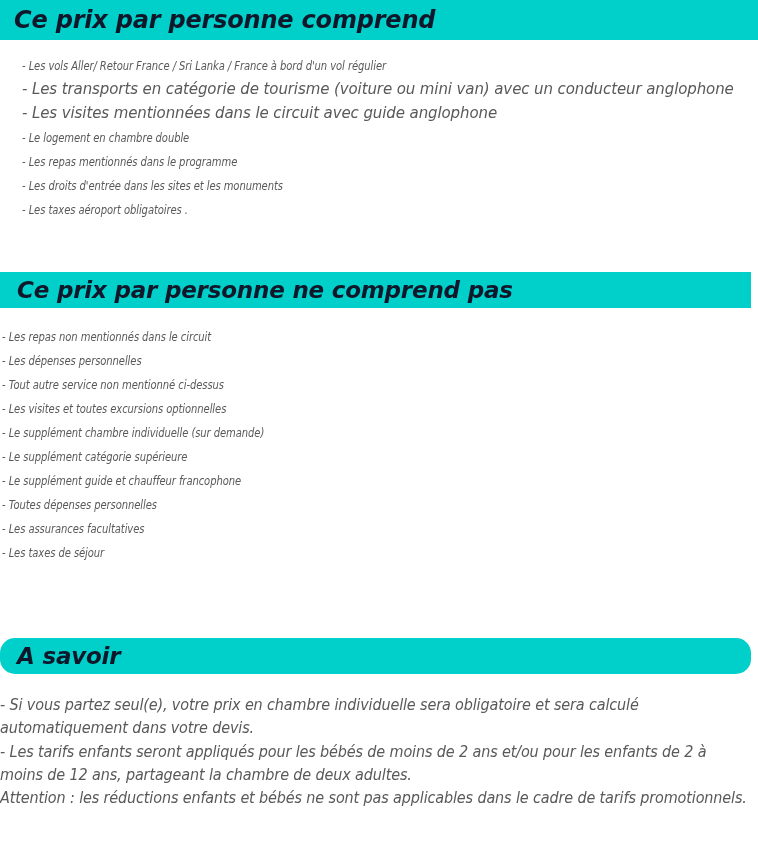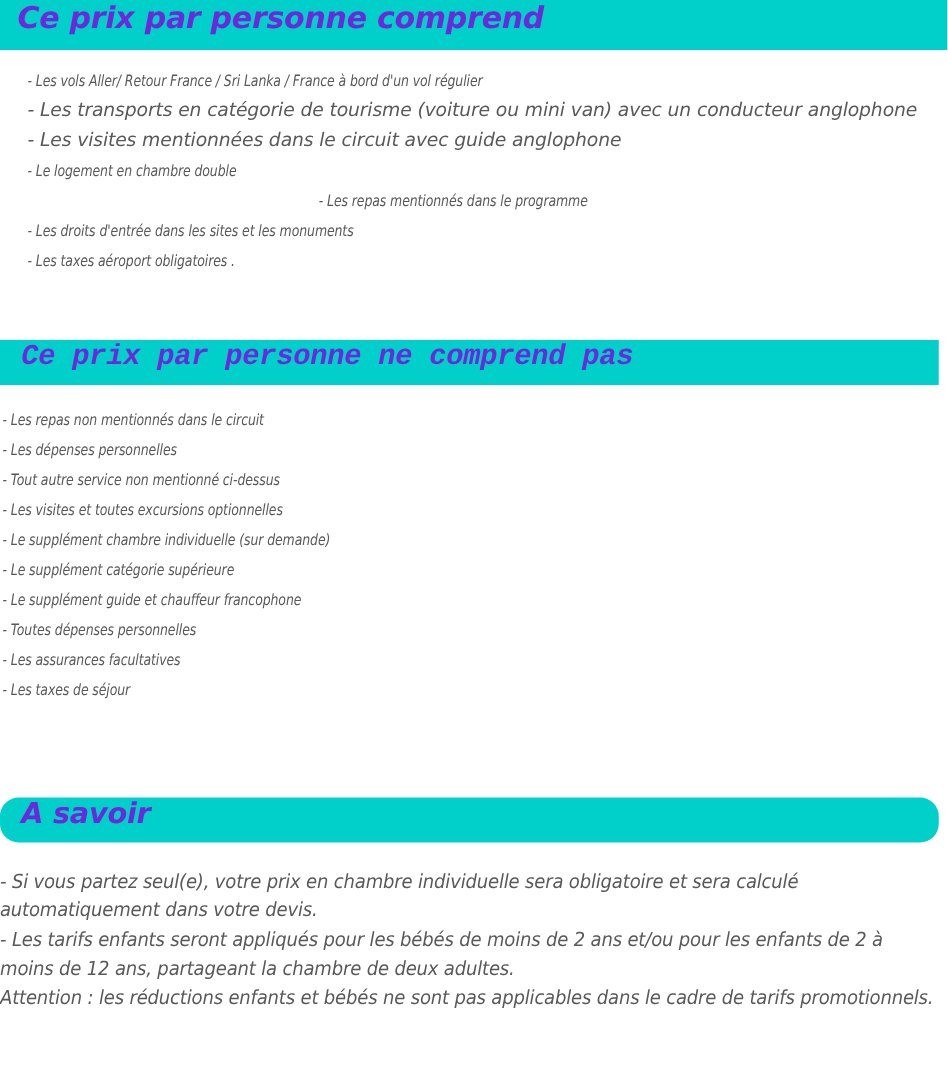"Ce prix par personne comprend" .section-header { align-items: flex-start -> center; color: #6d28d9 -> #0f172a }
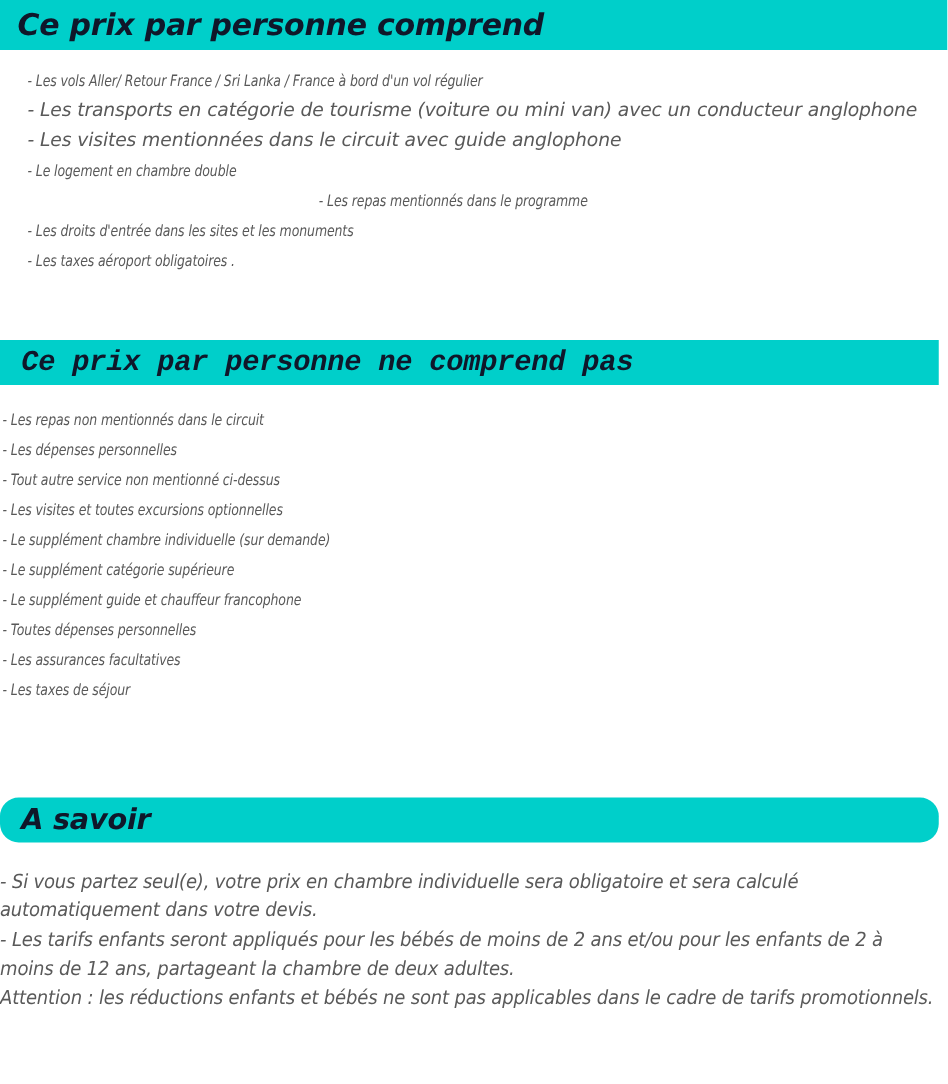"- Les repas mentionnés dans" div.list-item { text-align: center -> none }
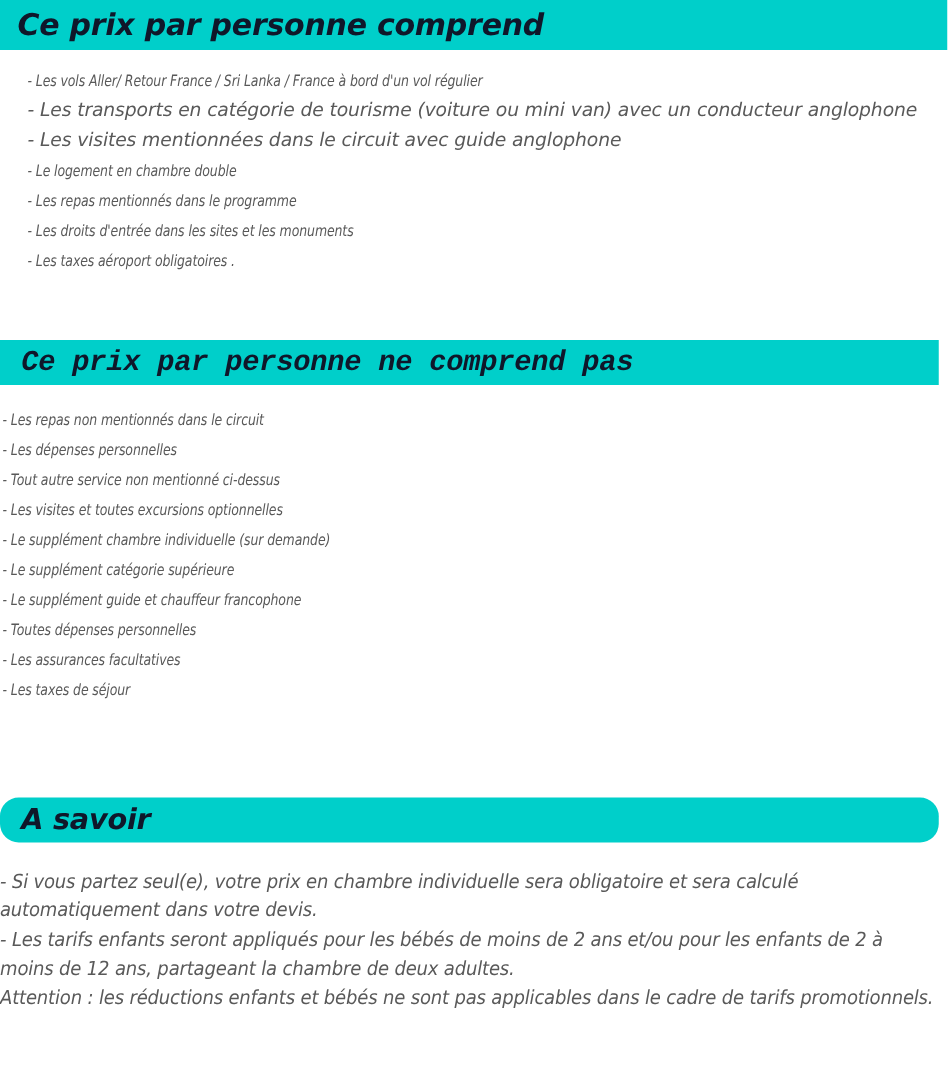"Ce prix par personne ne" .bar-2 { font-family: Liberation Mono, monospace -> none }
